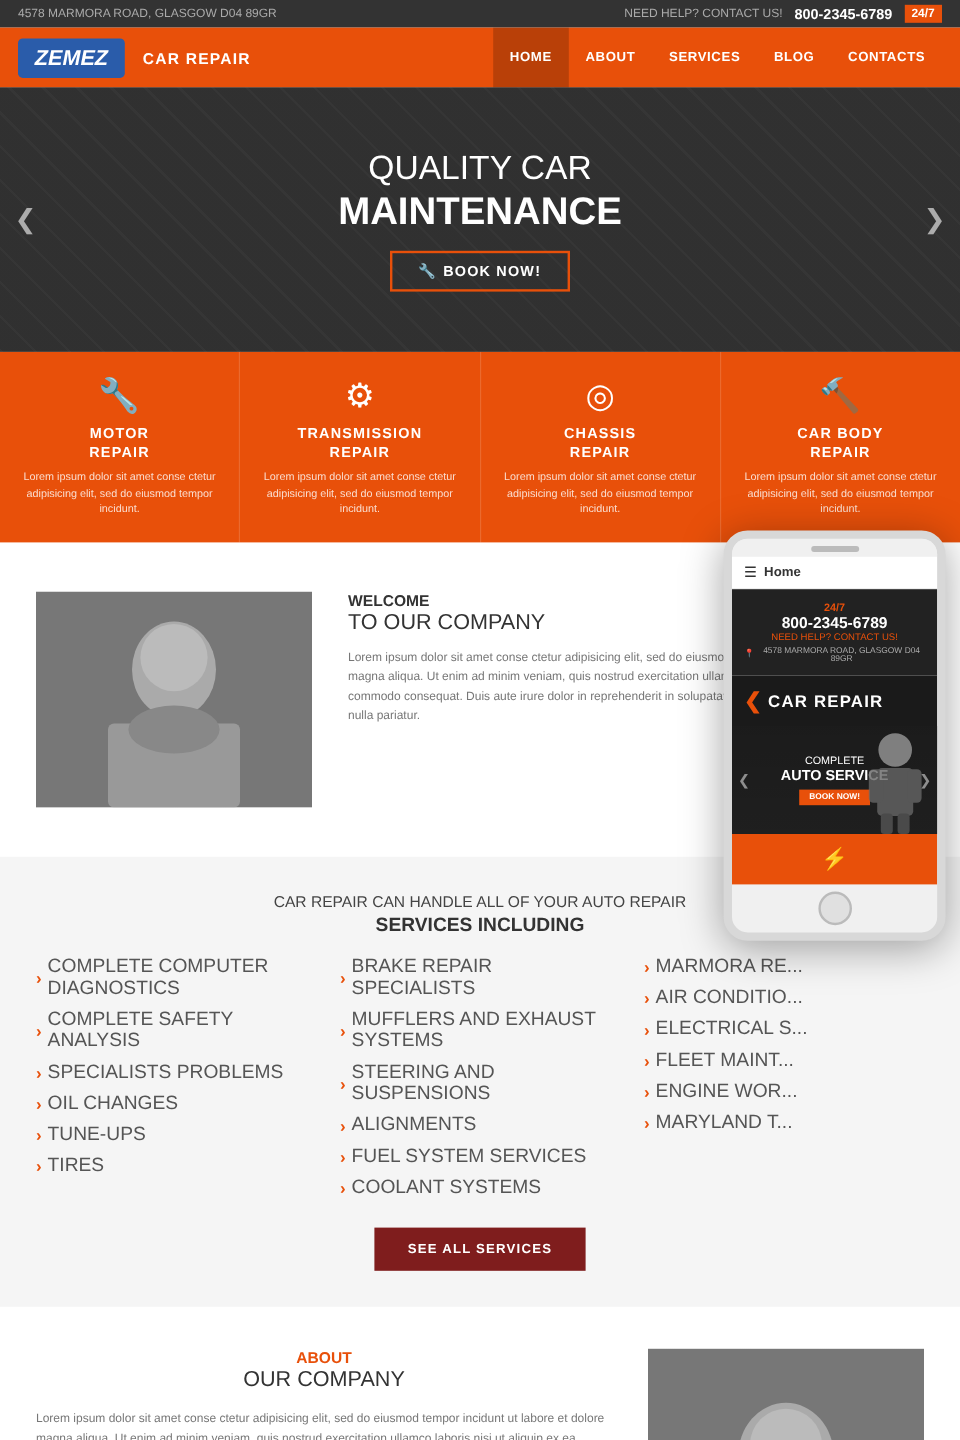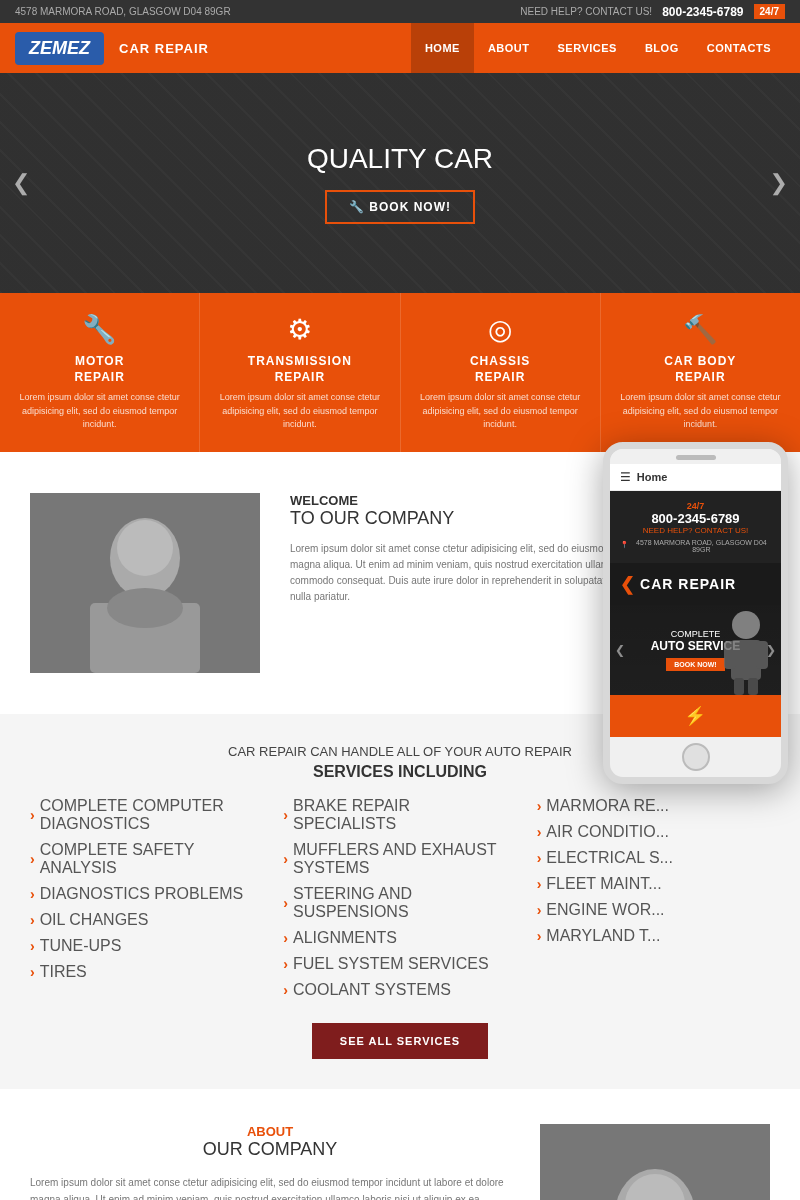"MAINTENANCE" strong { html: none -> <strong>MAINTENANCE</strong> }
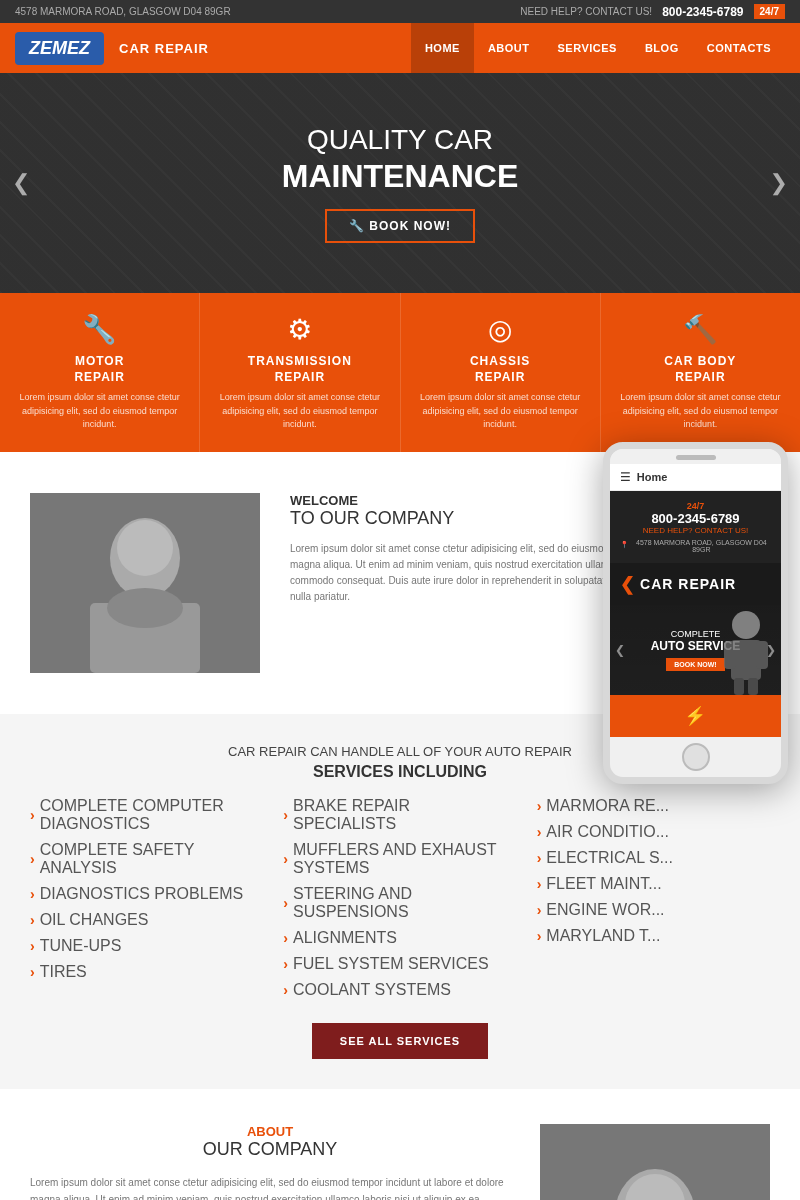"DIAGNOSTICS PROBLEMS" li { text: DIAGNOSTICS -> SPECIALISTS }
